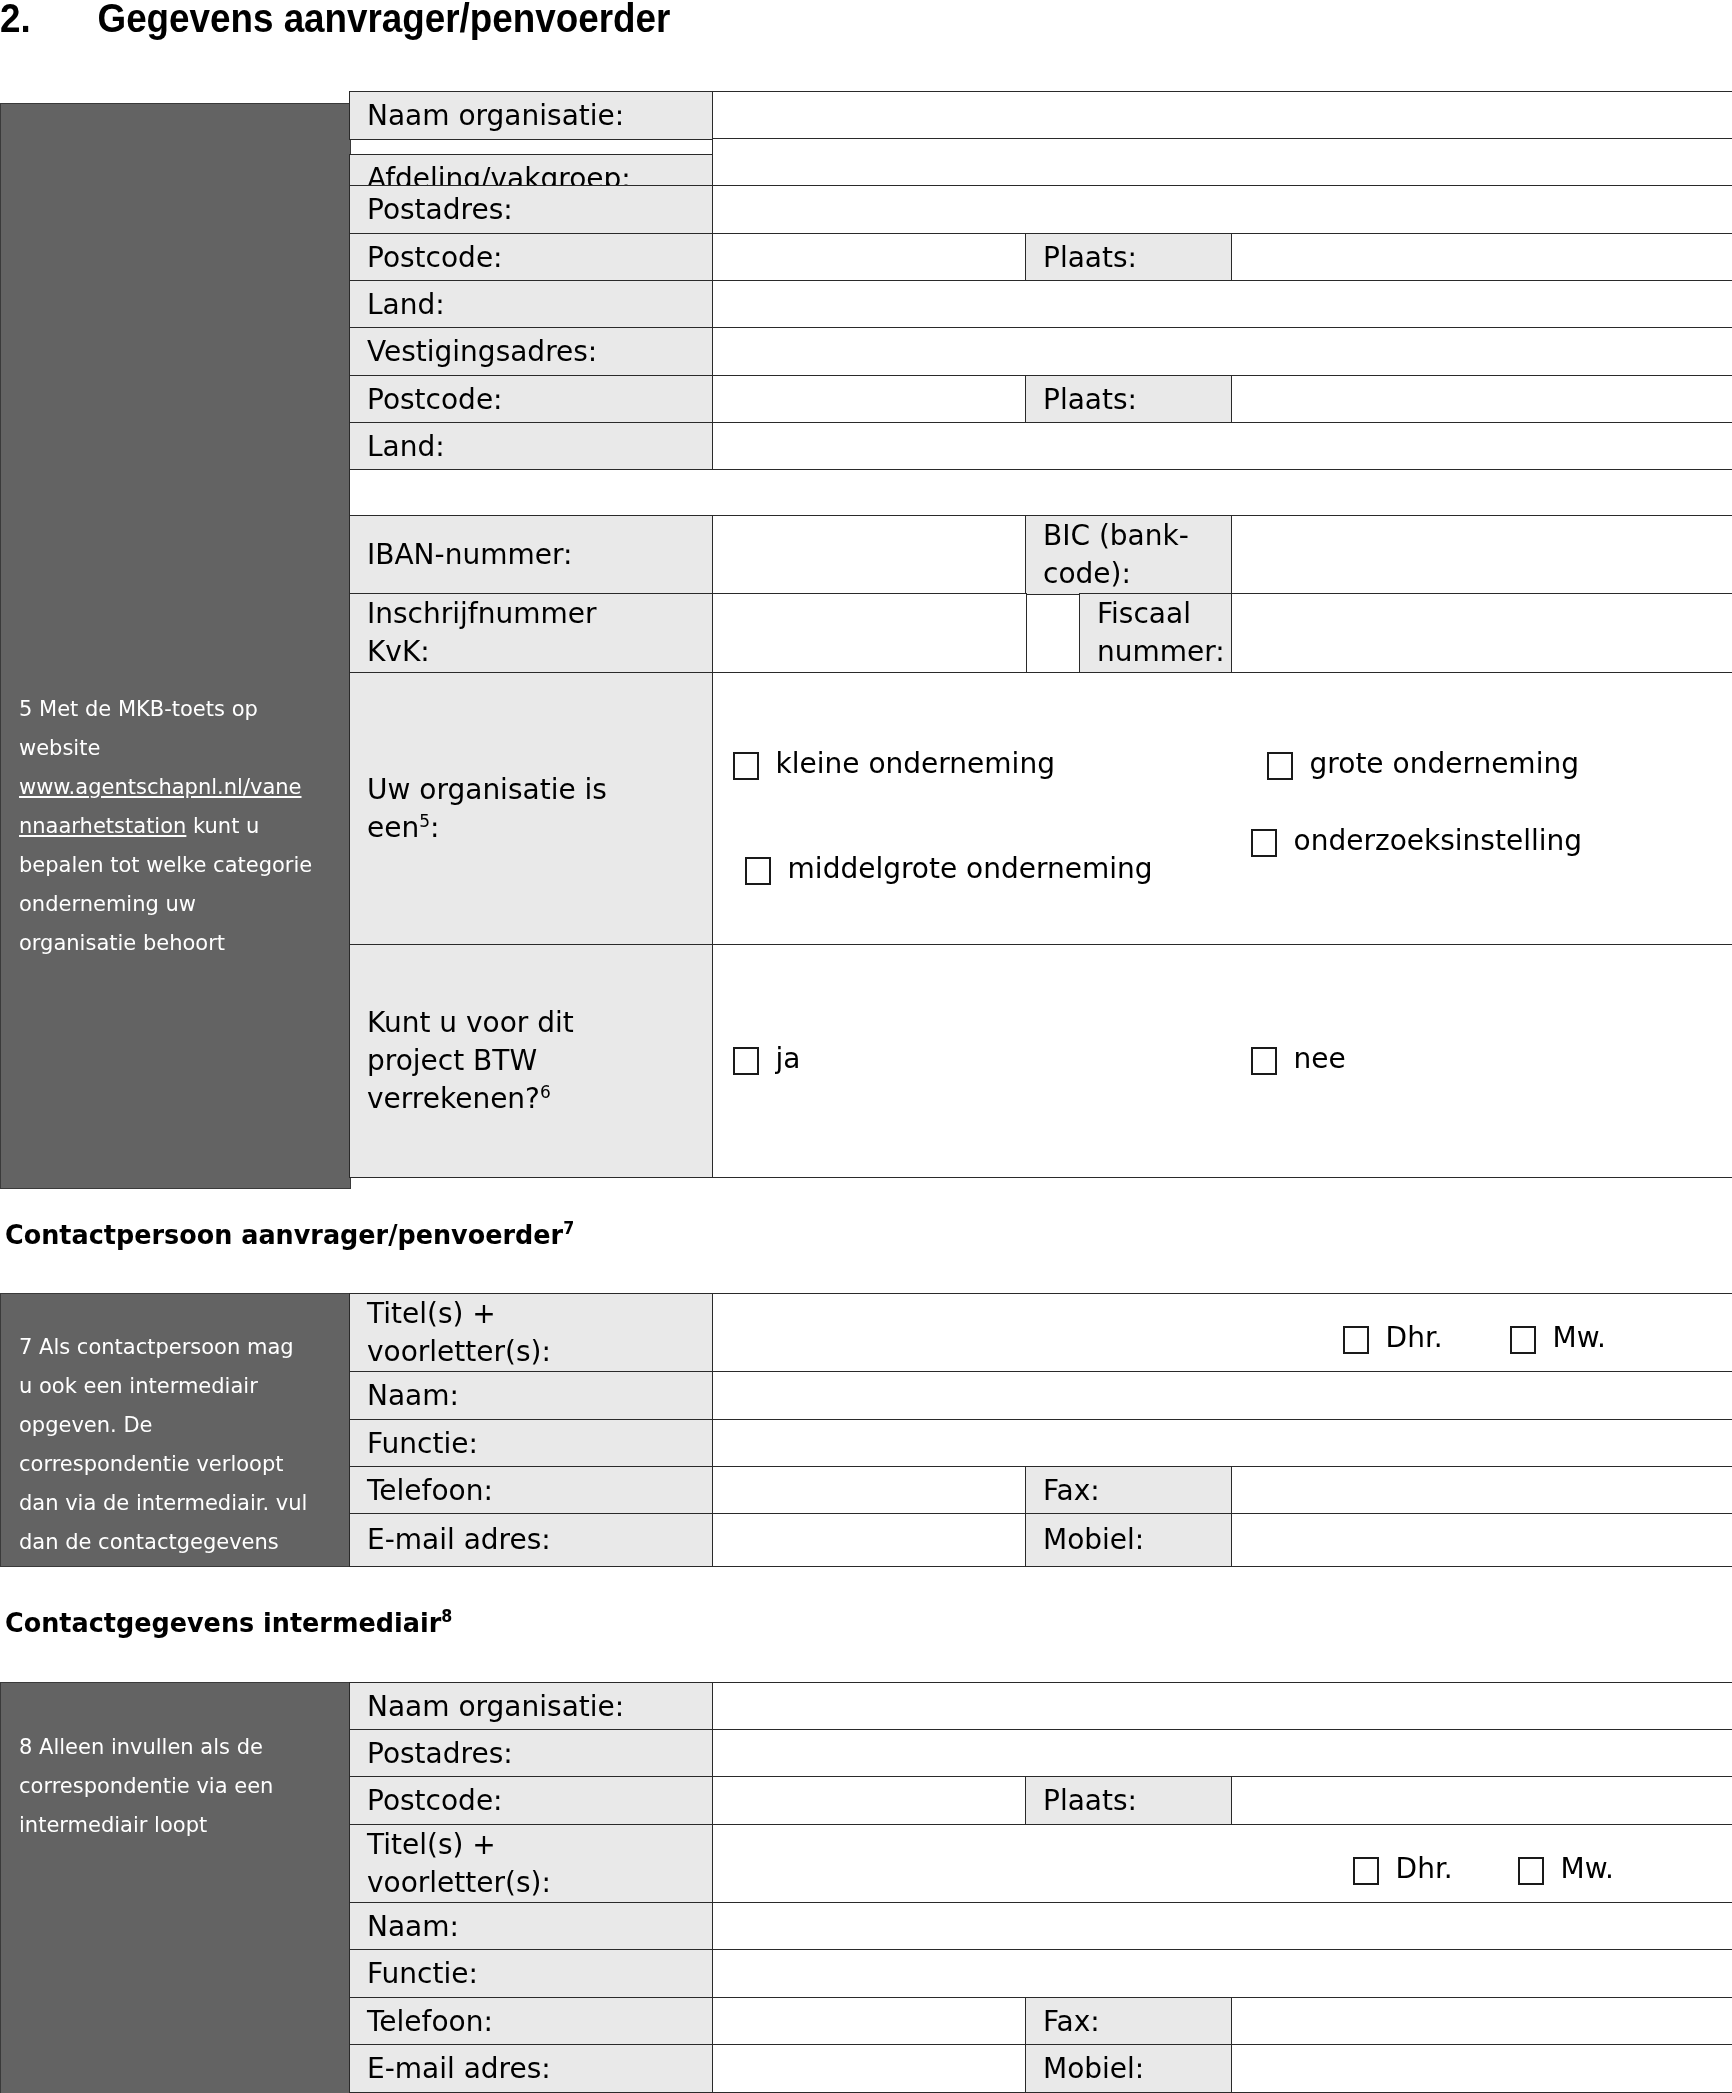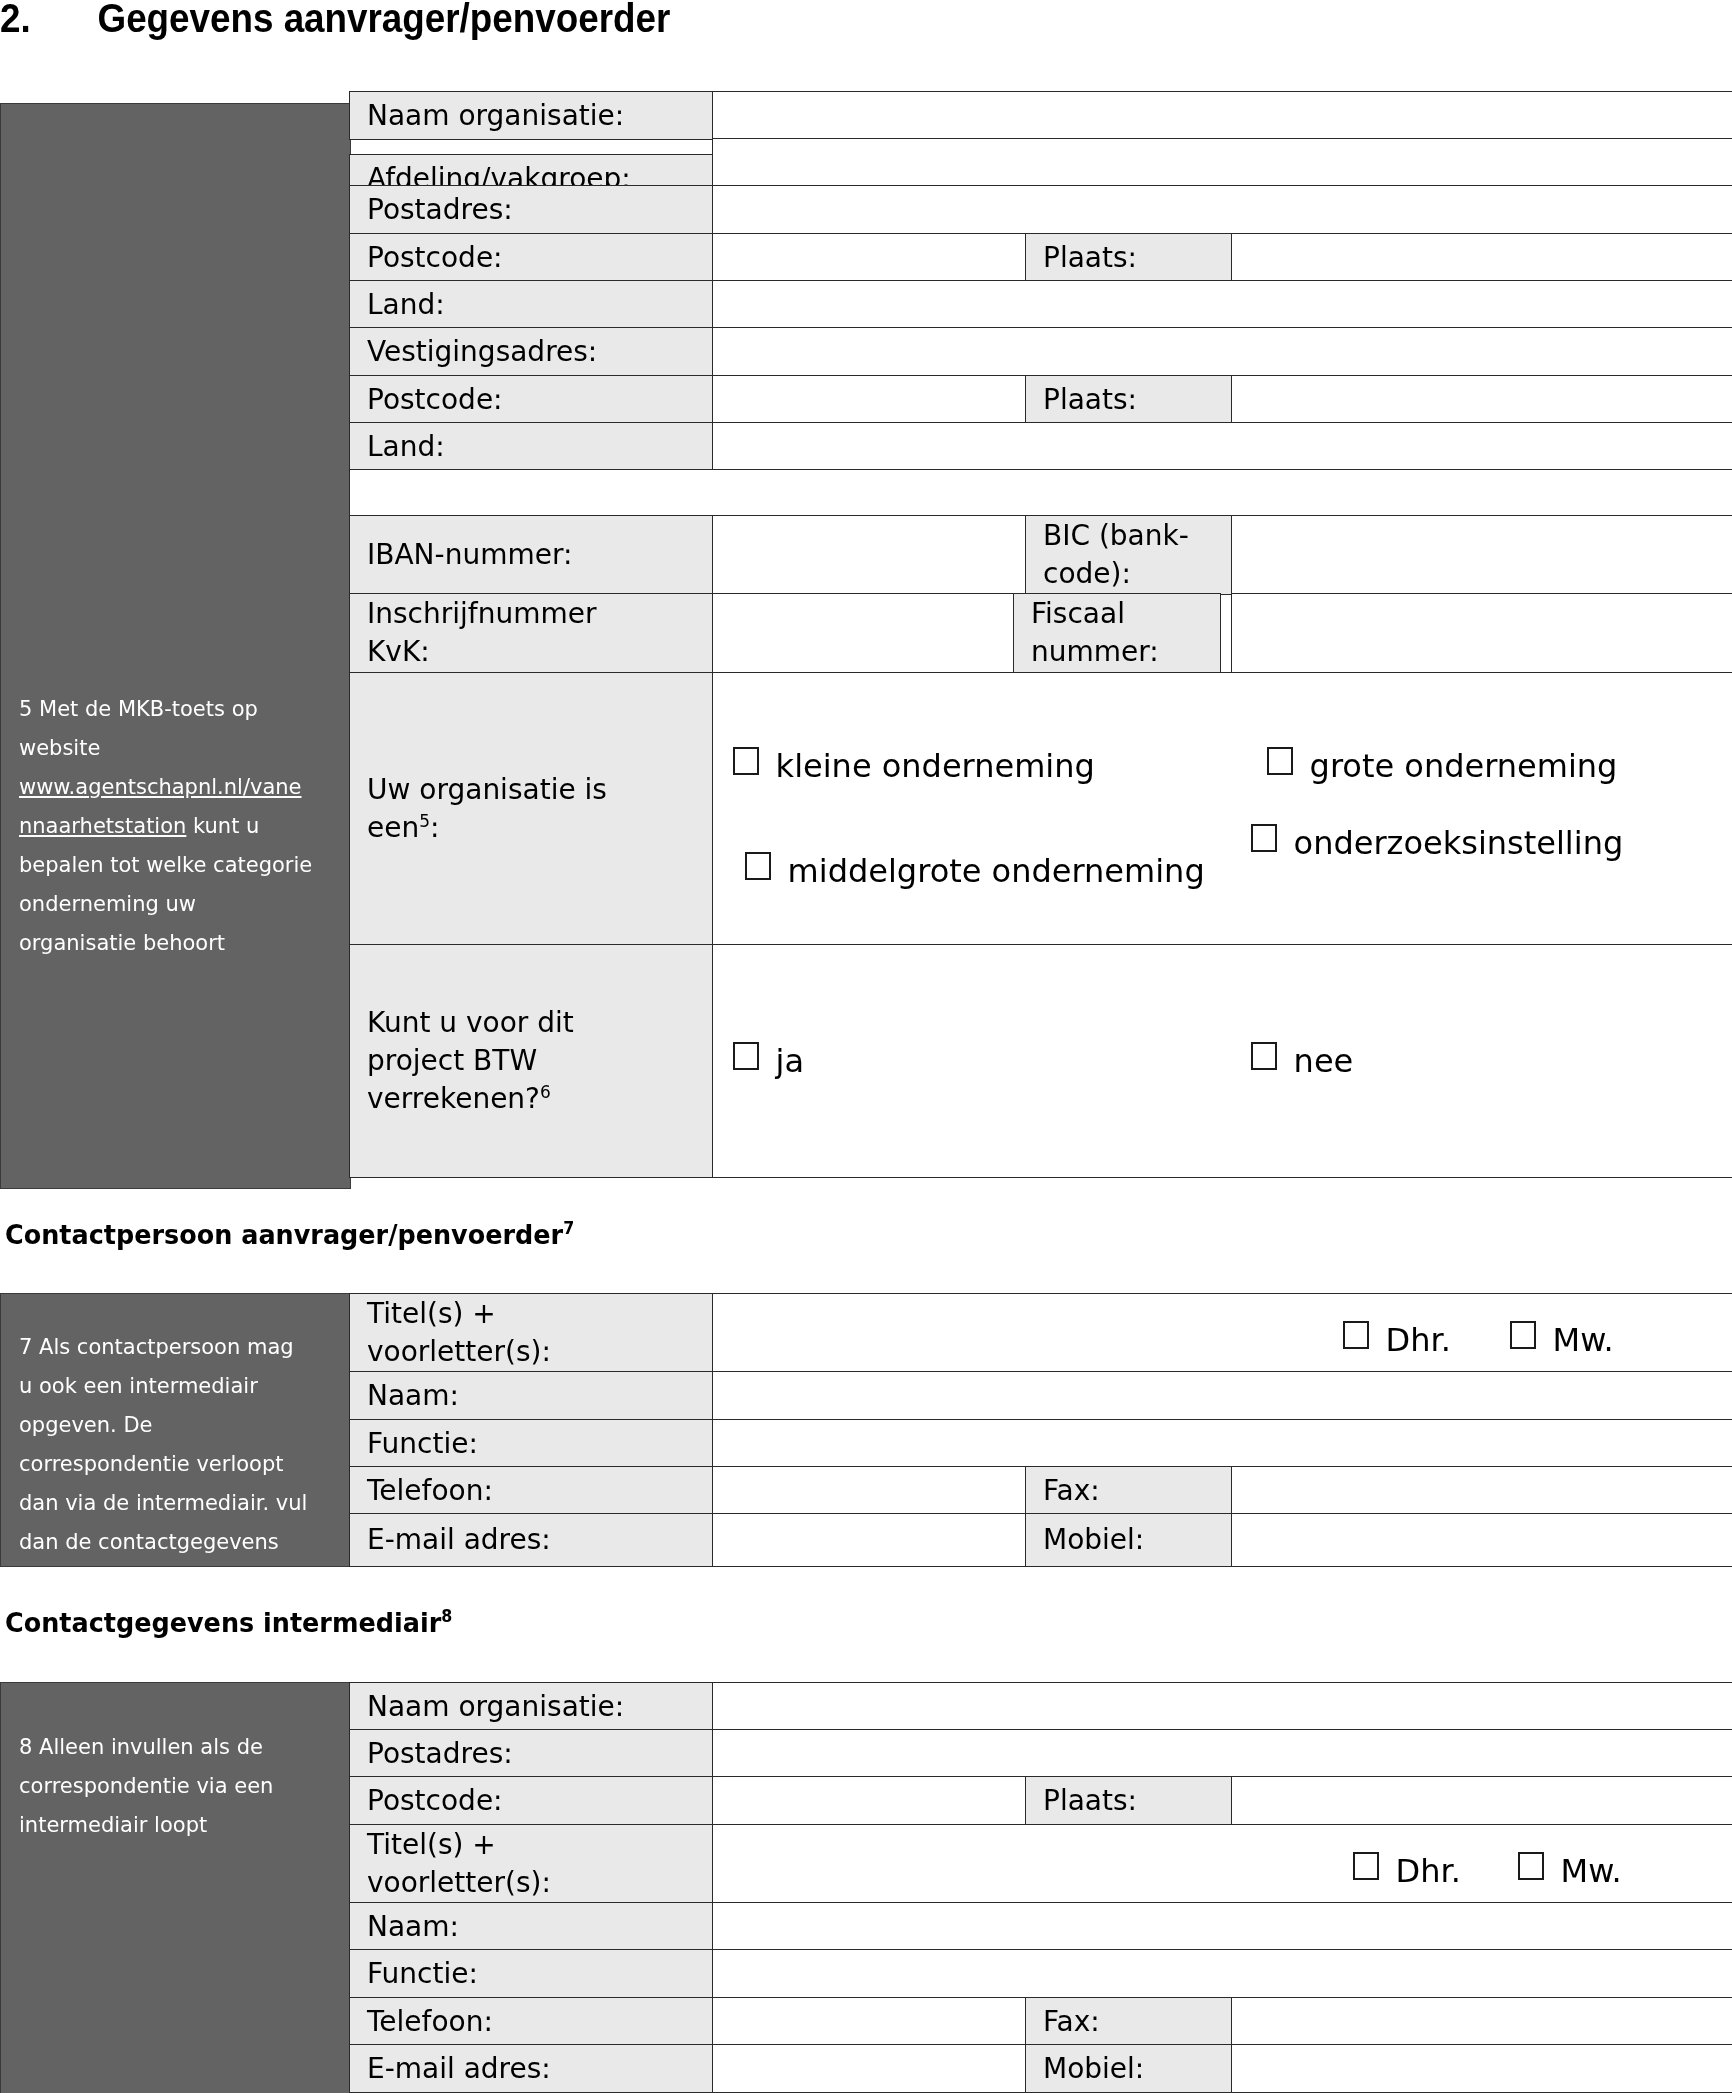"Fiscaal" div.abs { left: 1013px -> 1079px }
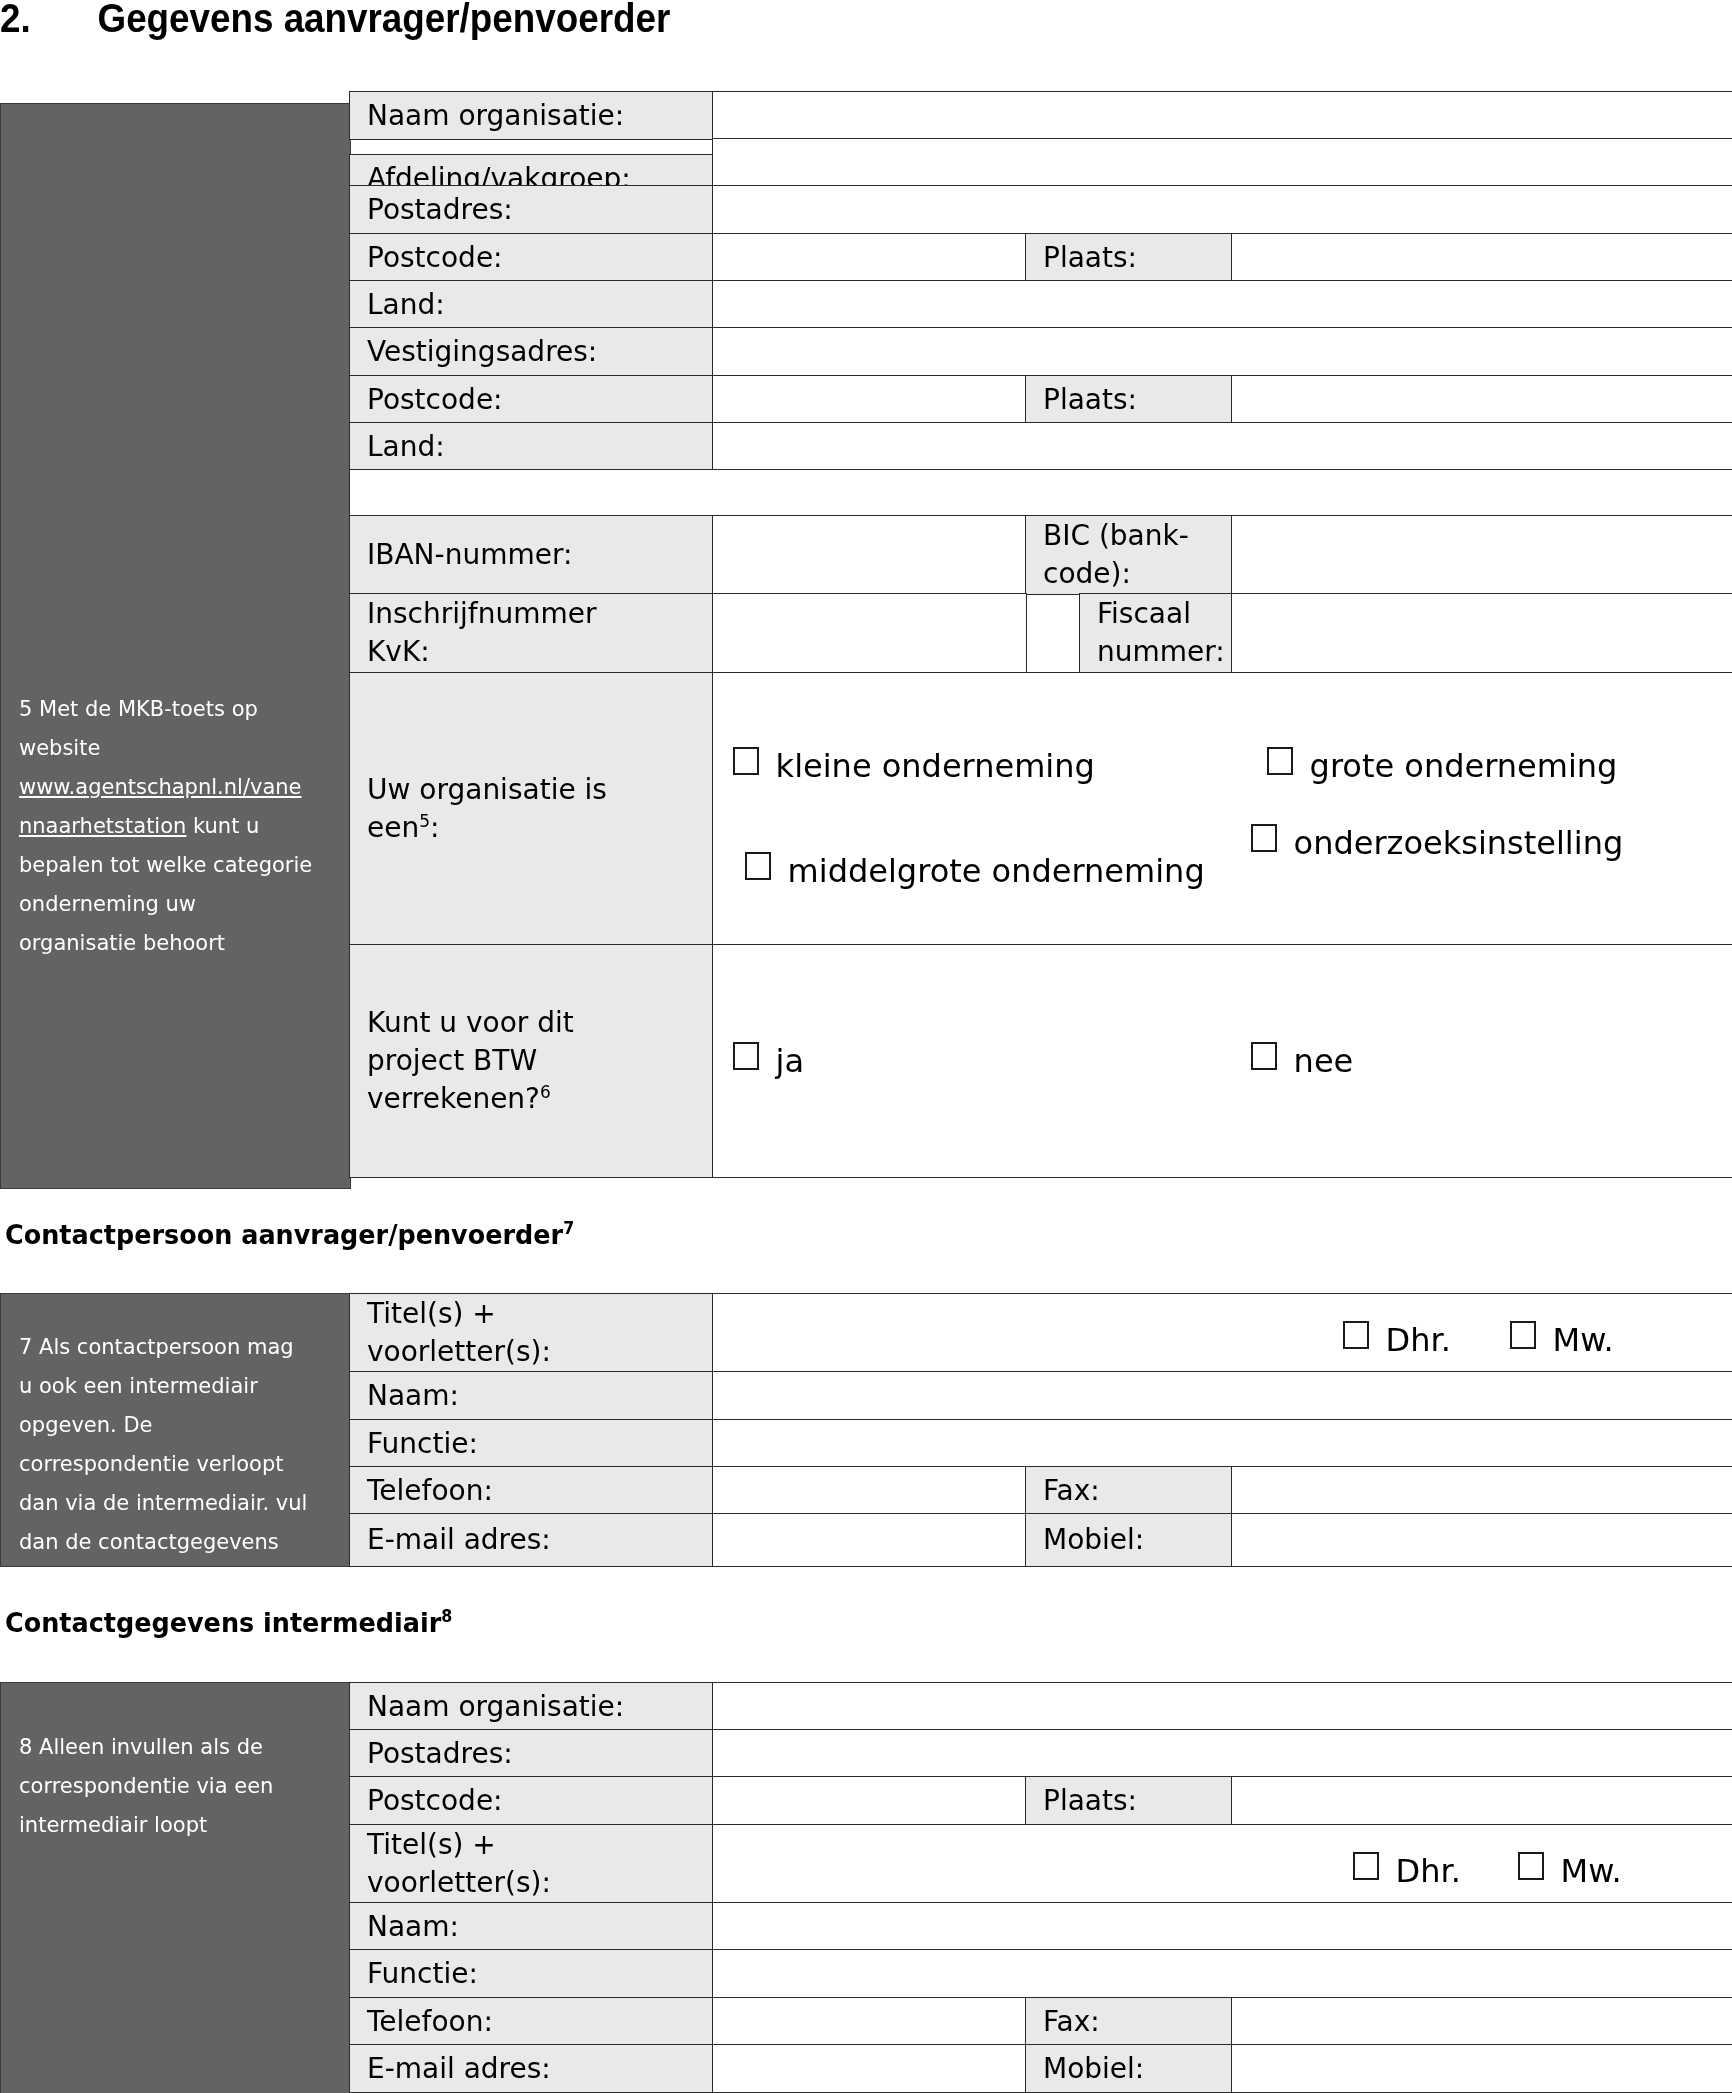"kleine onderneming" .cb { align-items: flex-start -> flex-end; font-size: 32px -> 28px }
